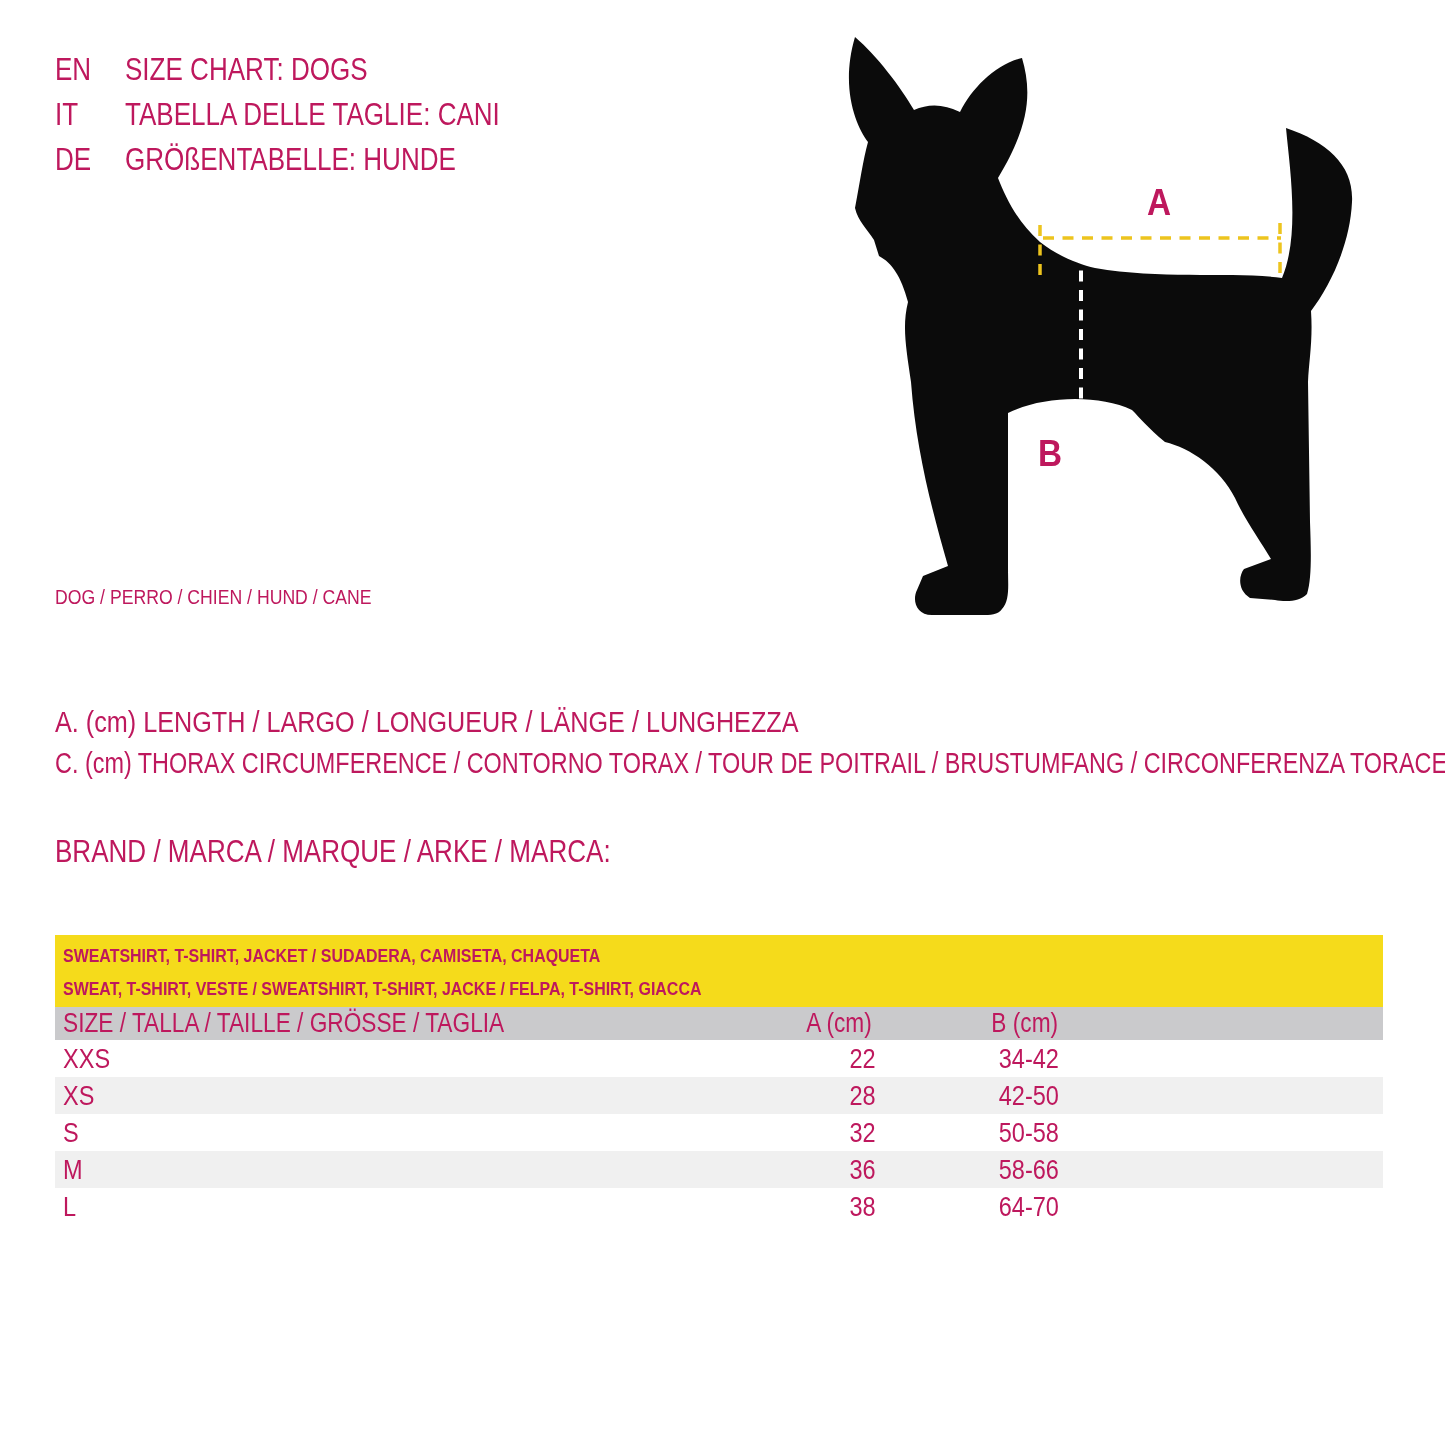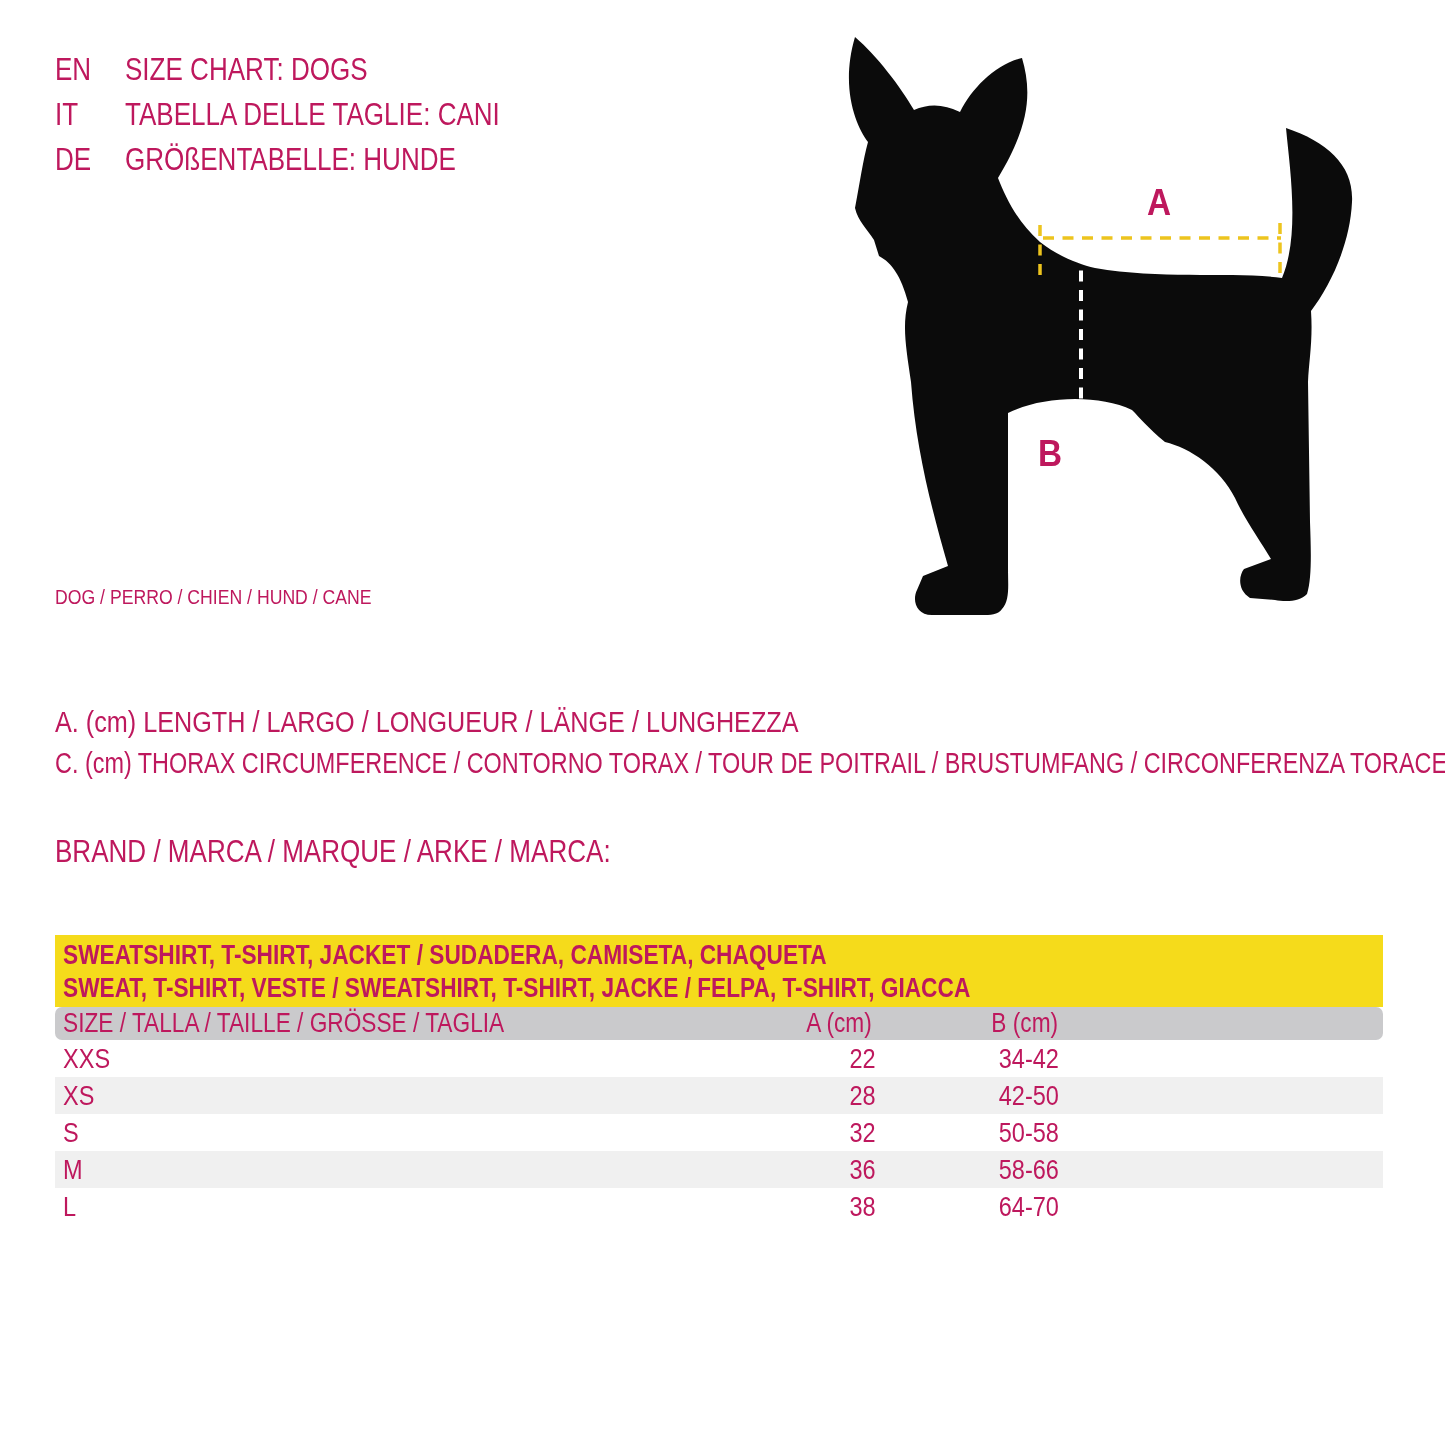"SWEATSHIRT, T-SHIRT, JACKET / SUDADERA," .st-garment .gl { font-size: 27px -> 19px }
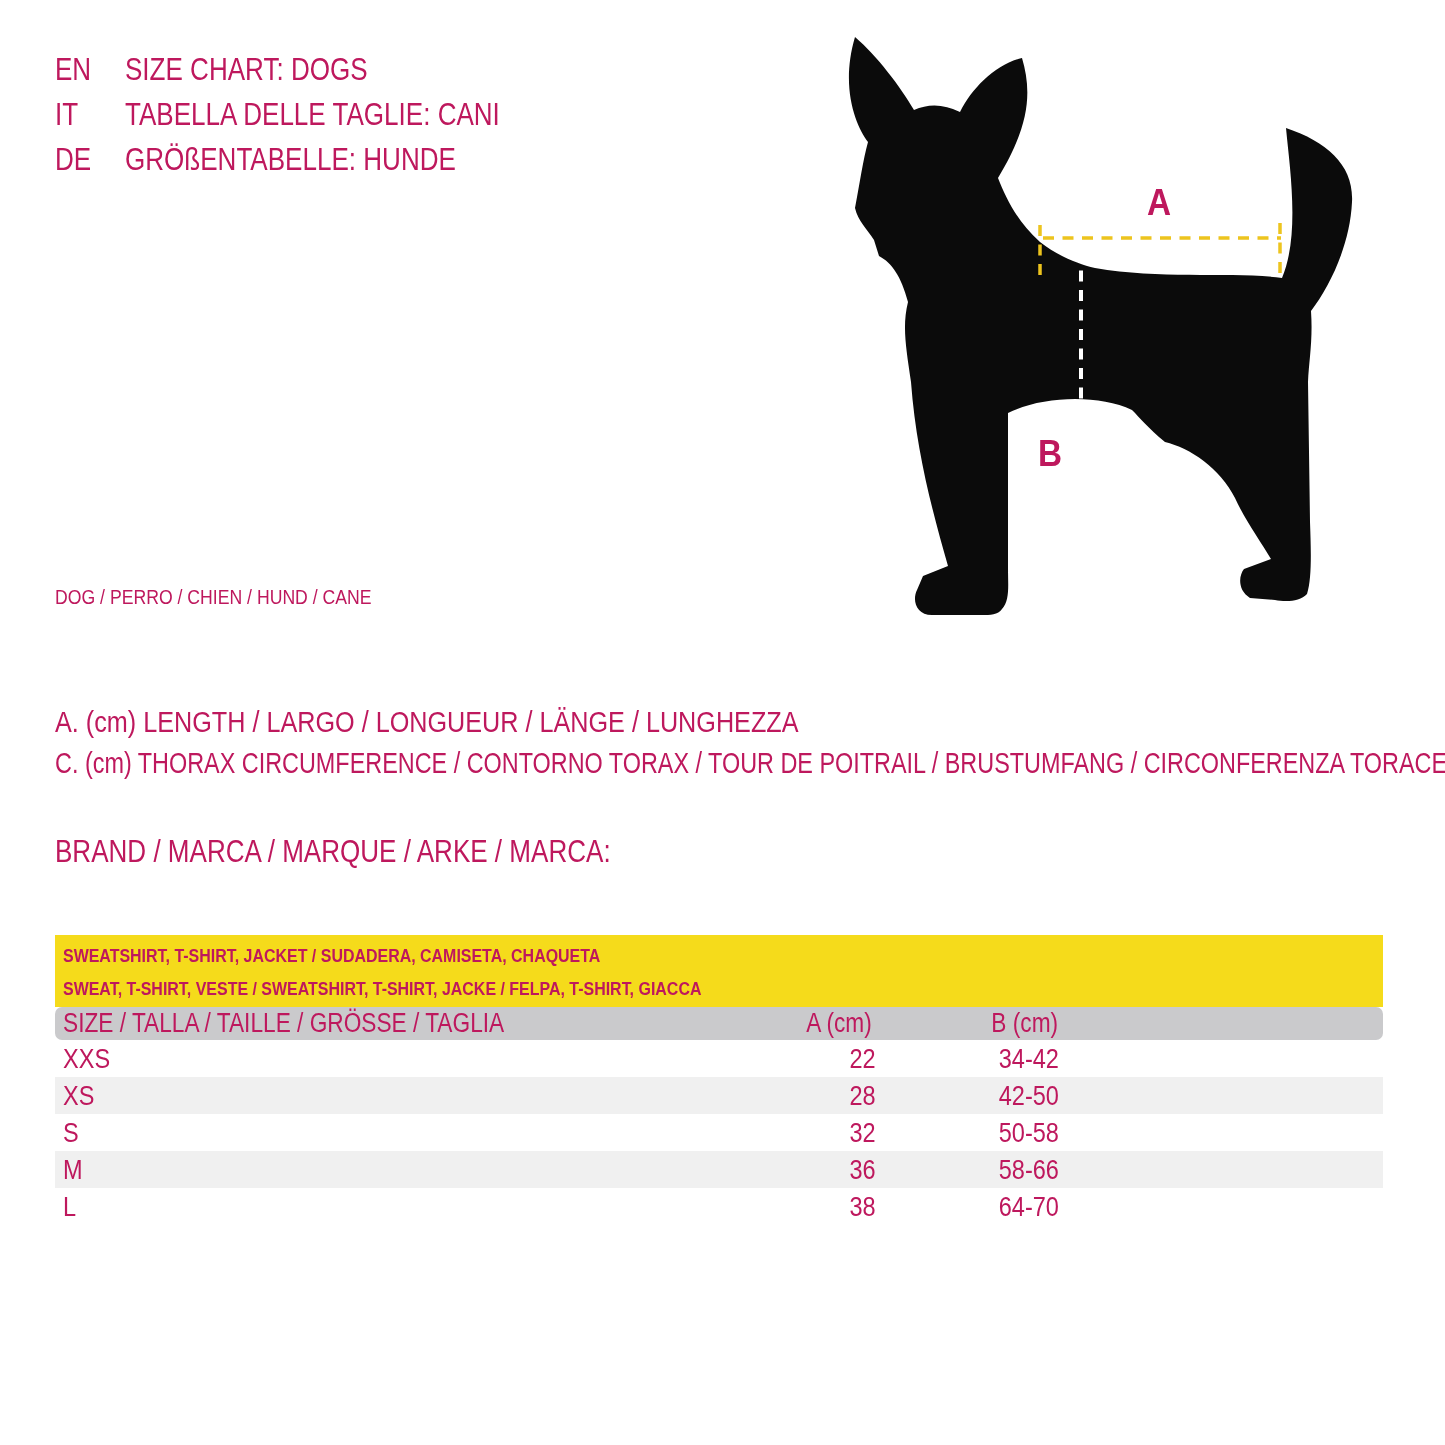"SIZE / TALLA / TAILLE" .st-cols { border-radius: 7px -> none }
